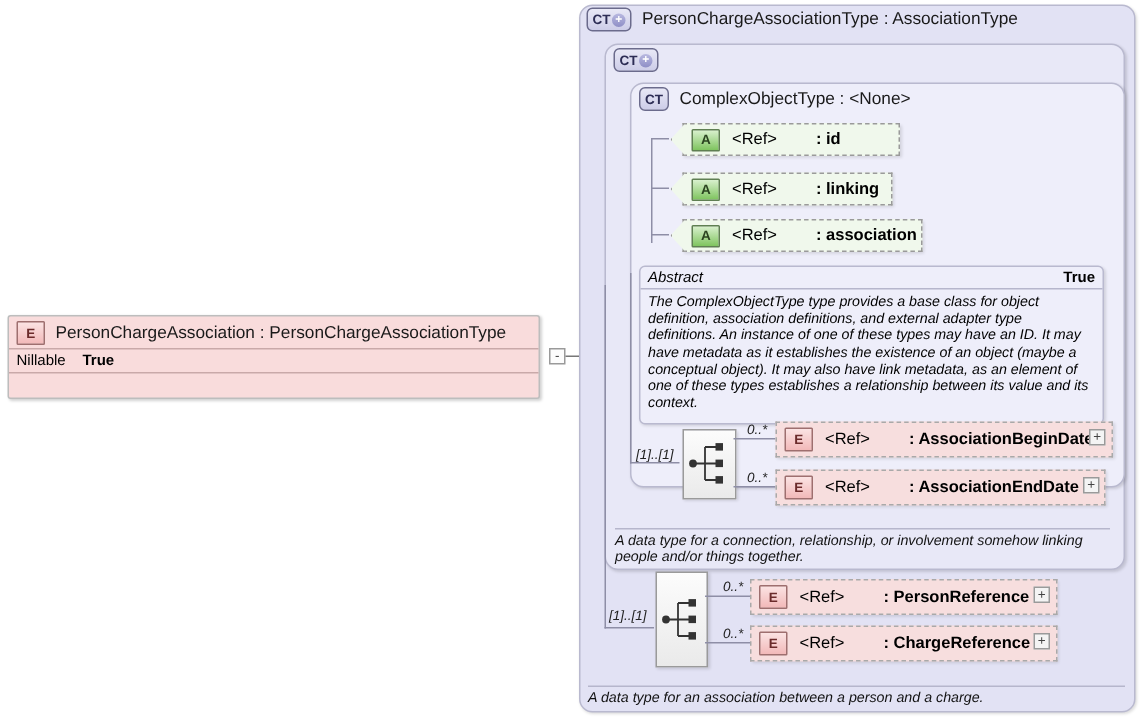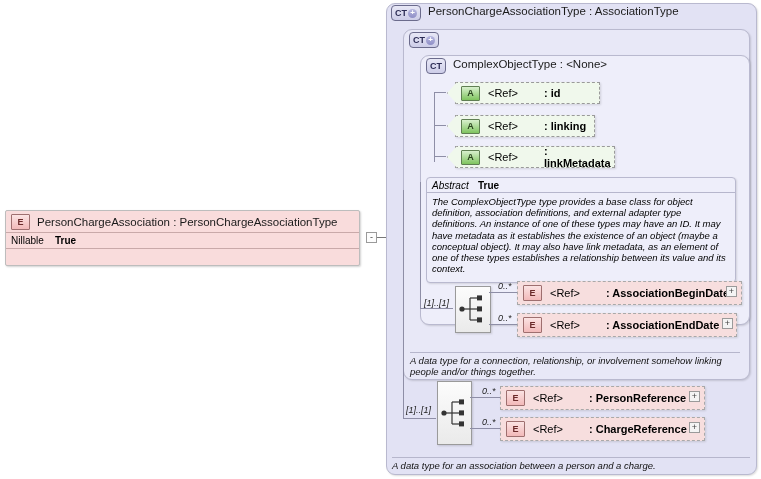"CT" .panel-title { align-items: flex-start -> center }
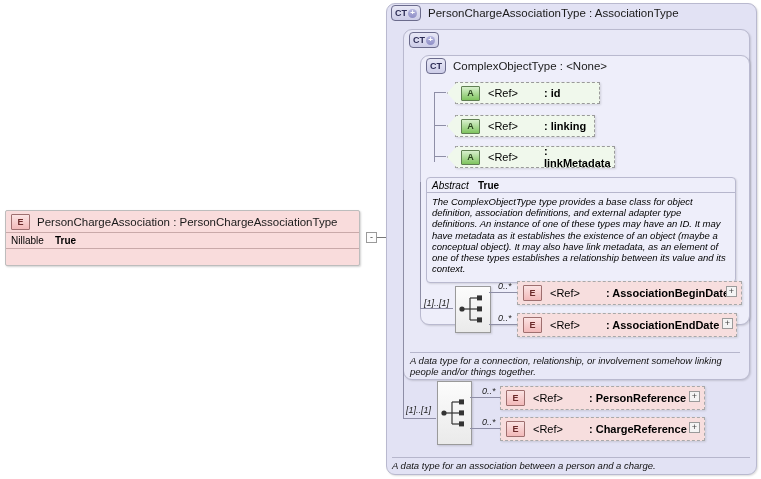": linkMetadata" span.nm { text: linkMetadata -> association }
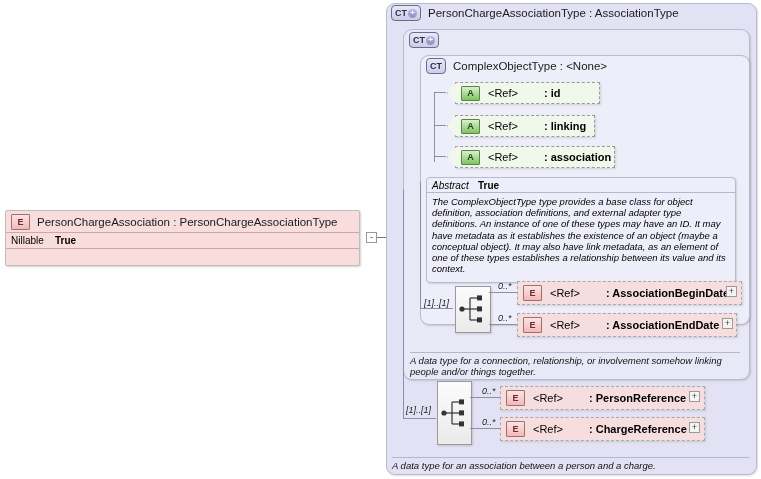"Abstract" .absblock .arow { justify-content: none -> space-between }
